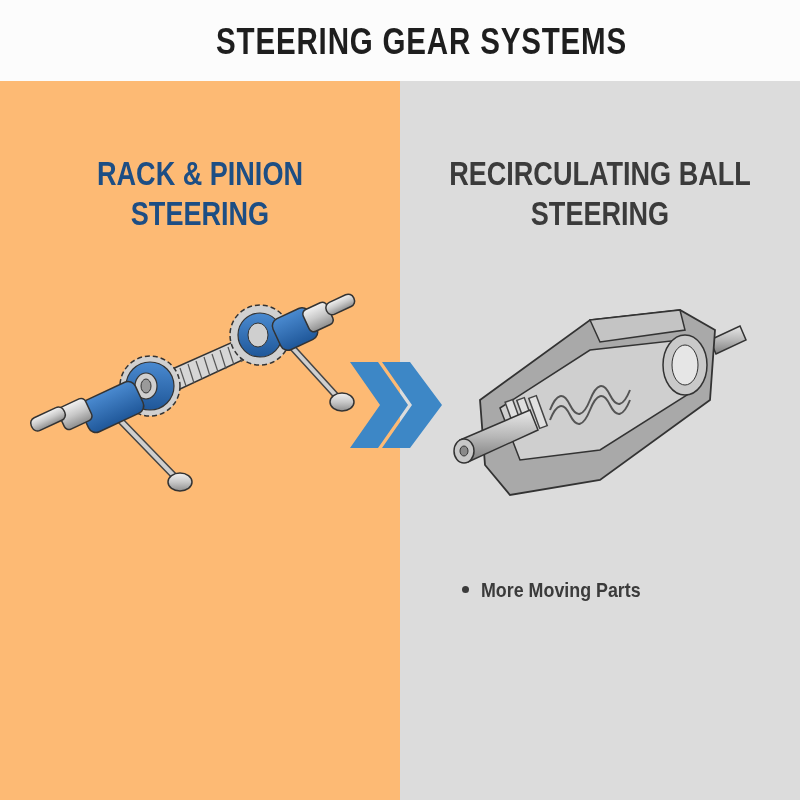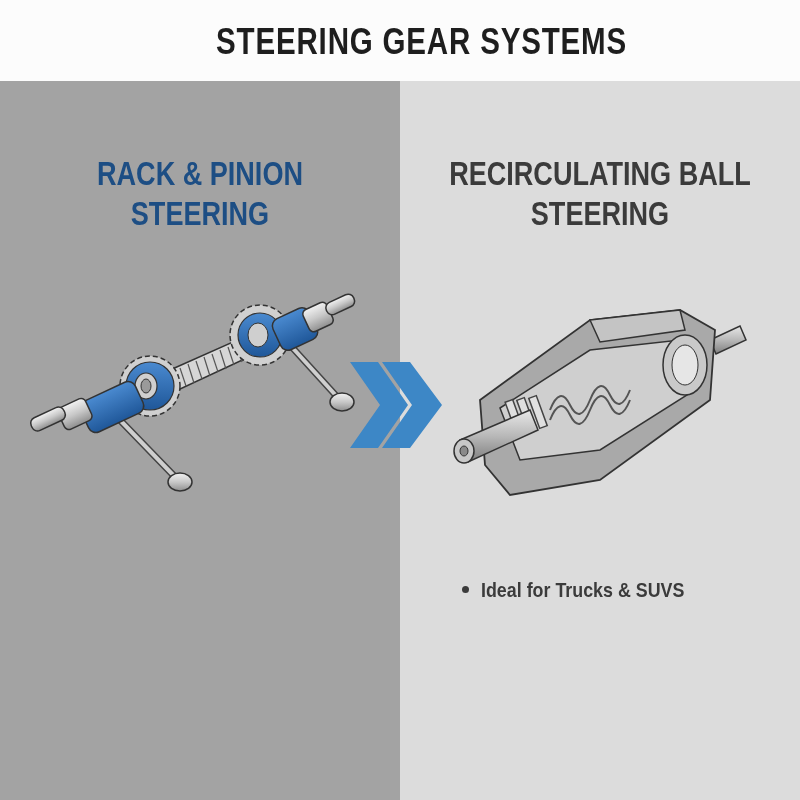"RACK & PINION" .panel-left { background: #a3a3a3 -> #fdba74 }
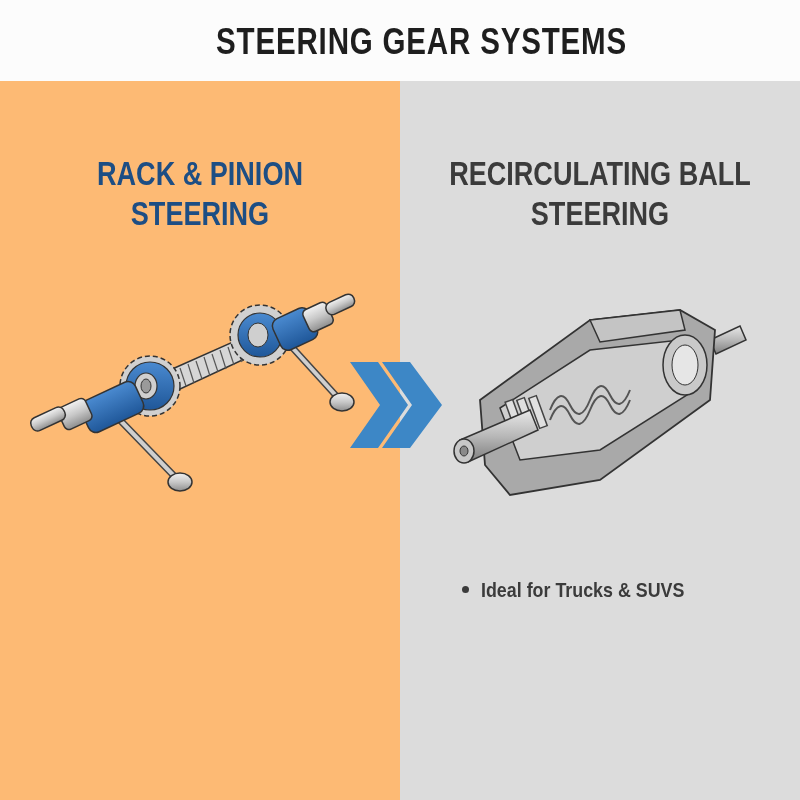"More Moving Parts" li { html: none -> <li> <span></span> <span>More Moving Parts</span> </li> }
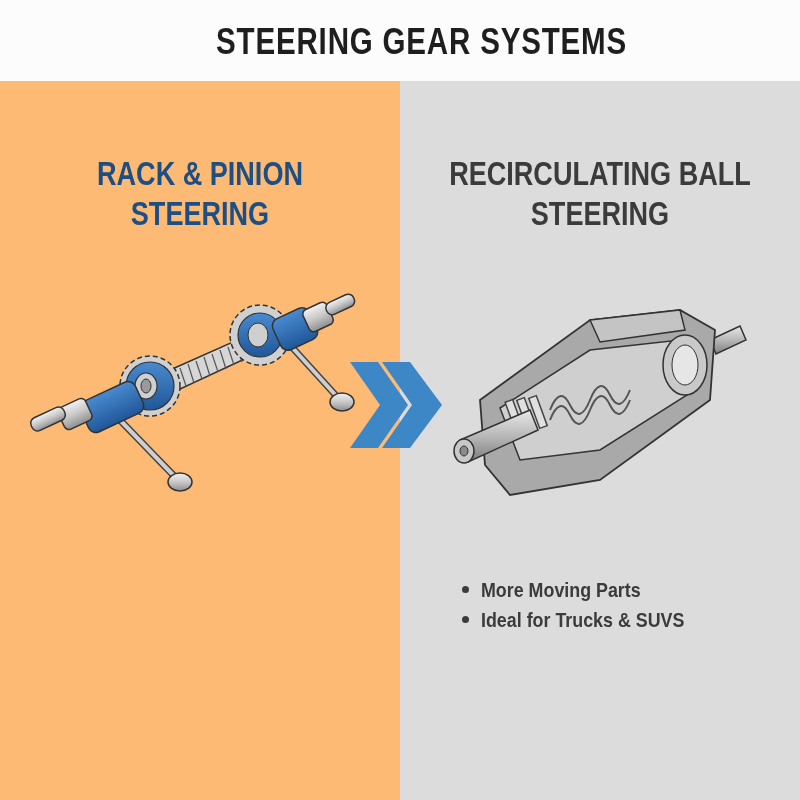"Ideal for Trucks & SUVS" li { html: <li> <span></span> <span>Ideal for Trucks &amp; SUVS</span> </li> -> none }
